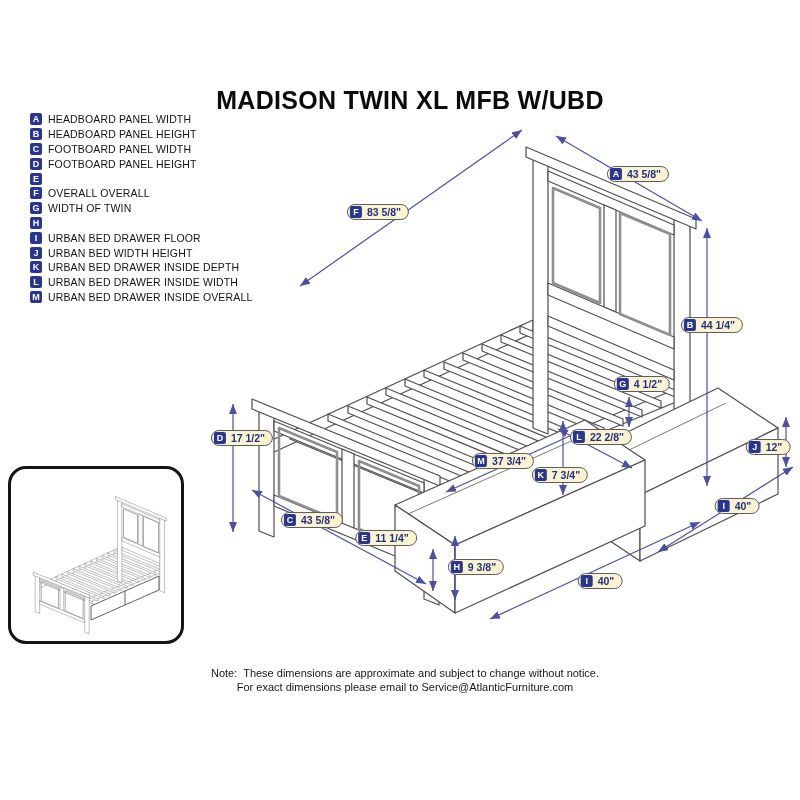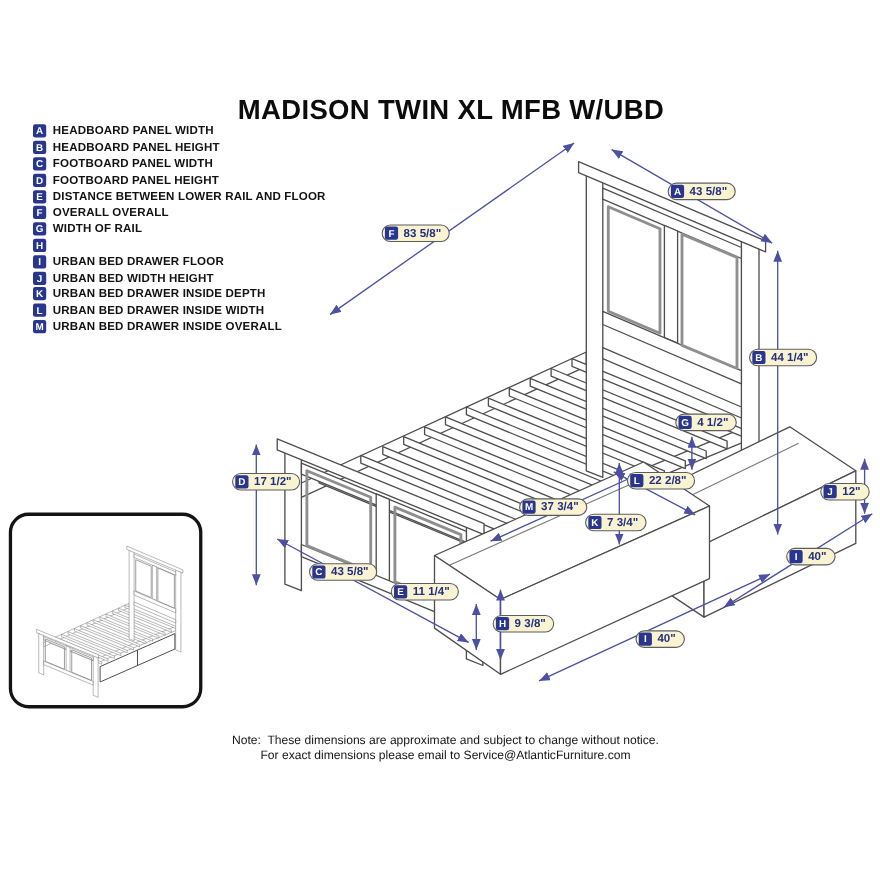"HEADBOARD PANEL WIDTH" .legend-label { font-weight: bold -> normal }
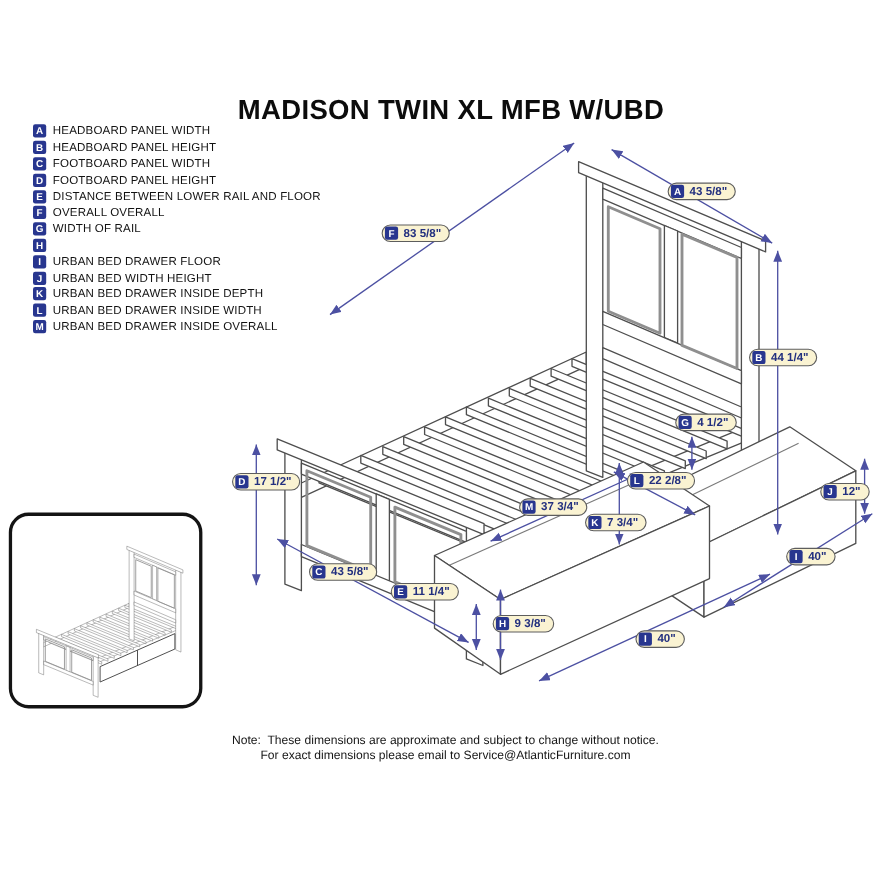"DISTANCE BETWEEN LOWER RAIL AND" span.legend-label { html: <span>DISTANCE BETWEEN LOWER RAIL AND FLOOR</span> -> none }
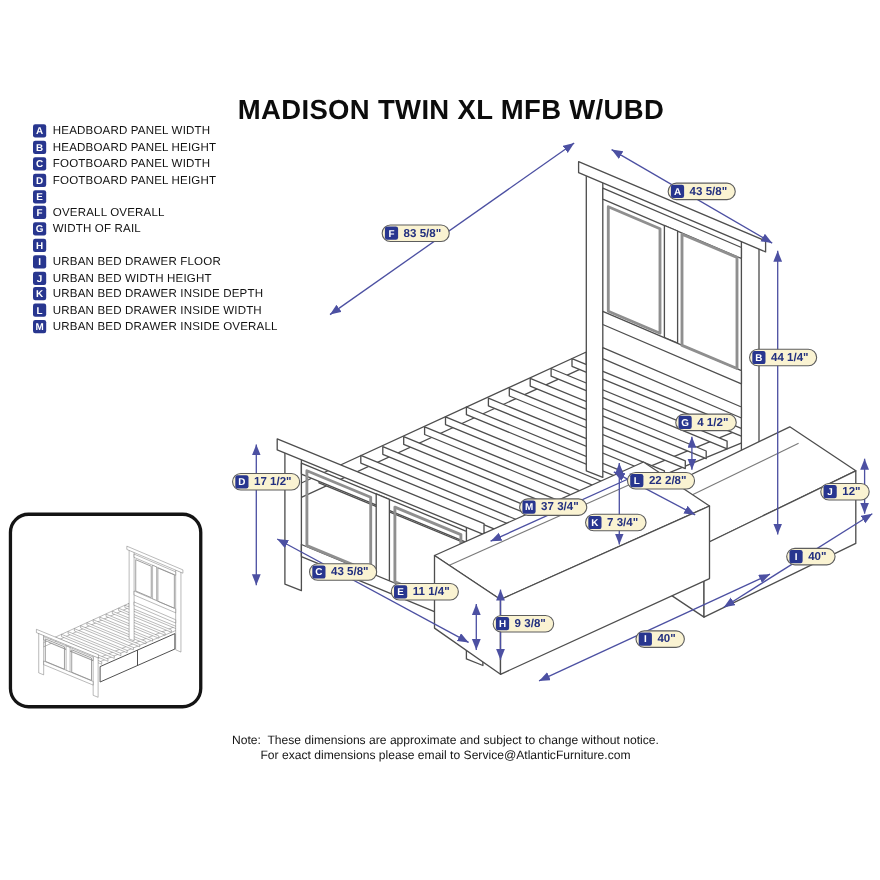"WIDTH OF RAIL" span.legend-label { text: RAIL -> TWIN }
